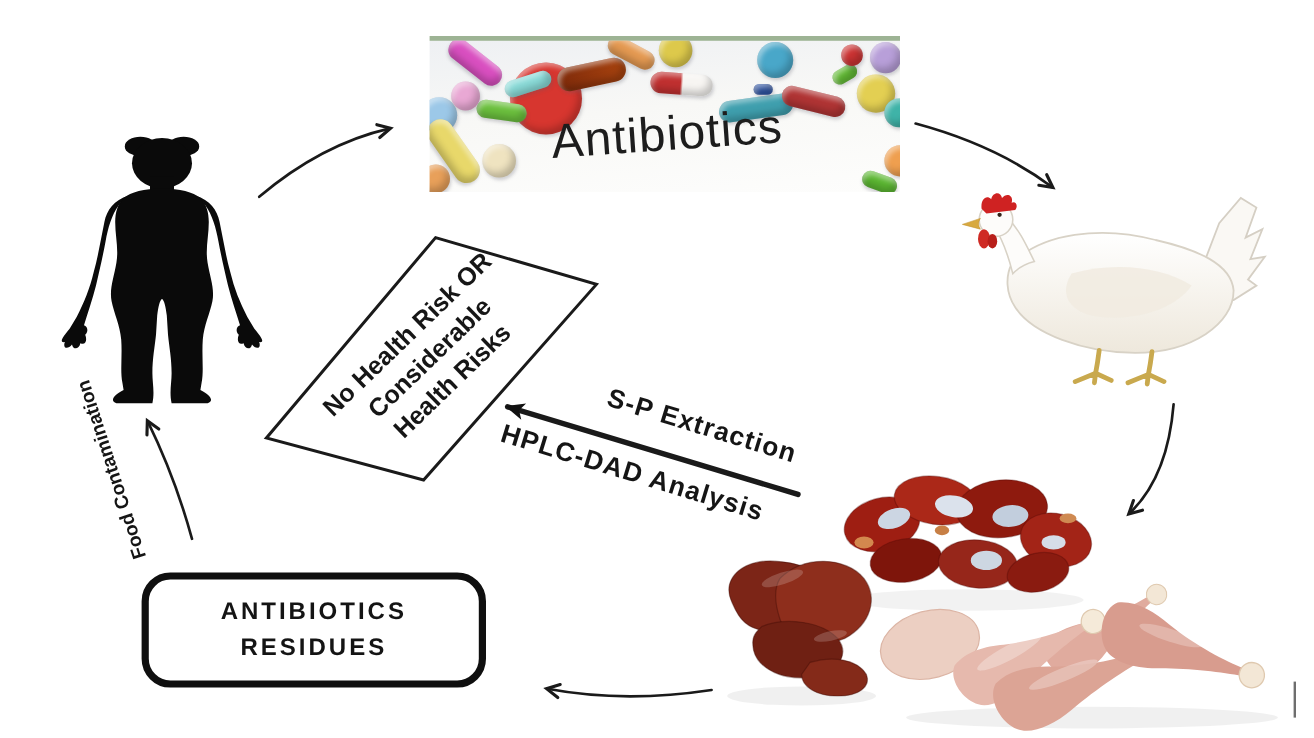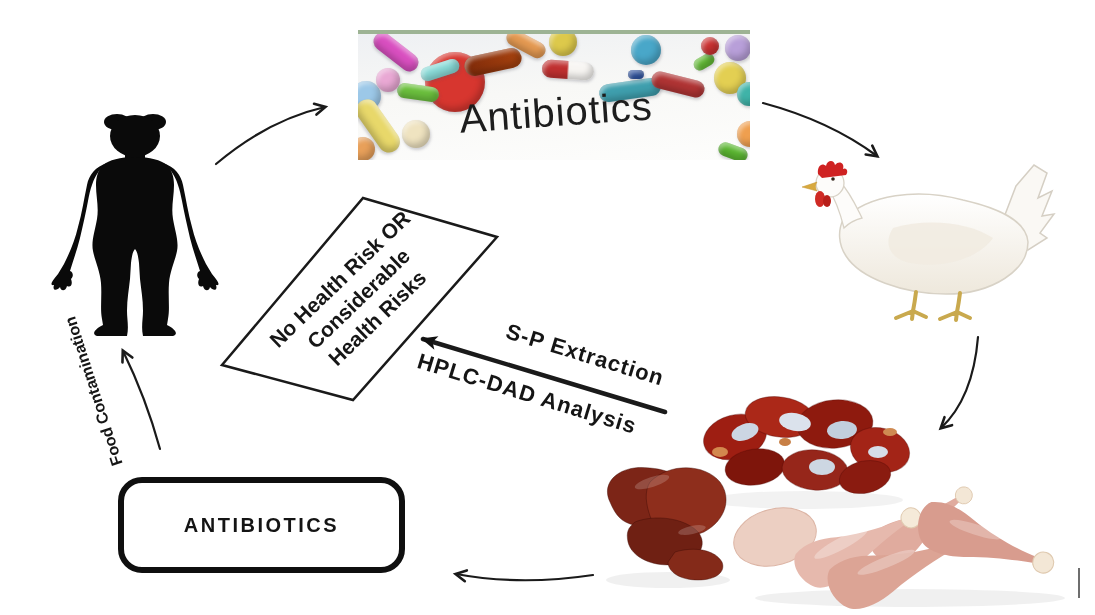"RESIDUES" div { html: none -> <div>RESIDUES</div> }
